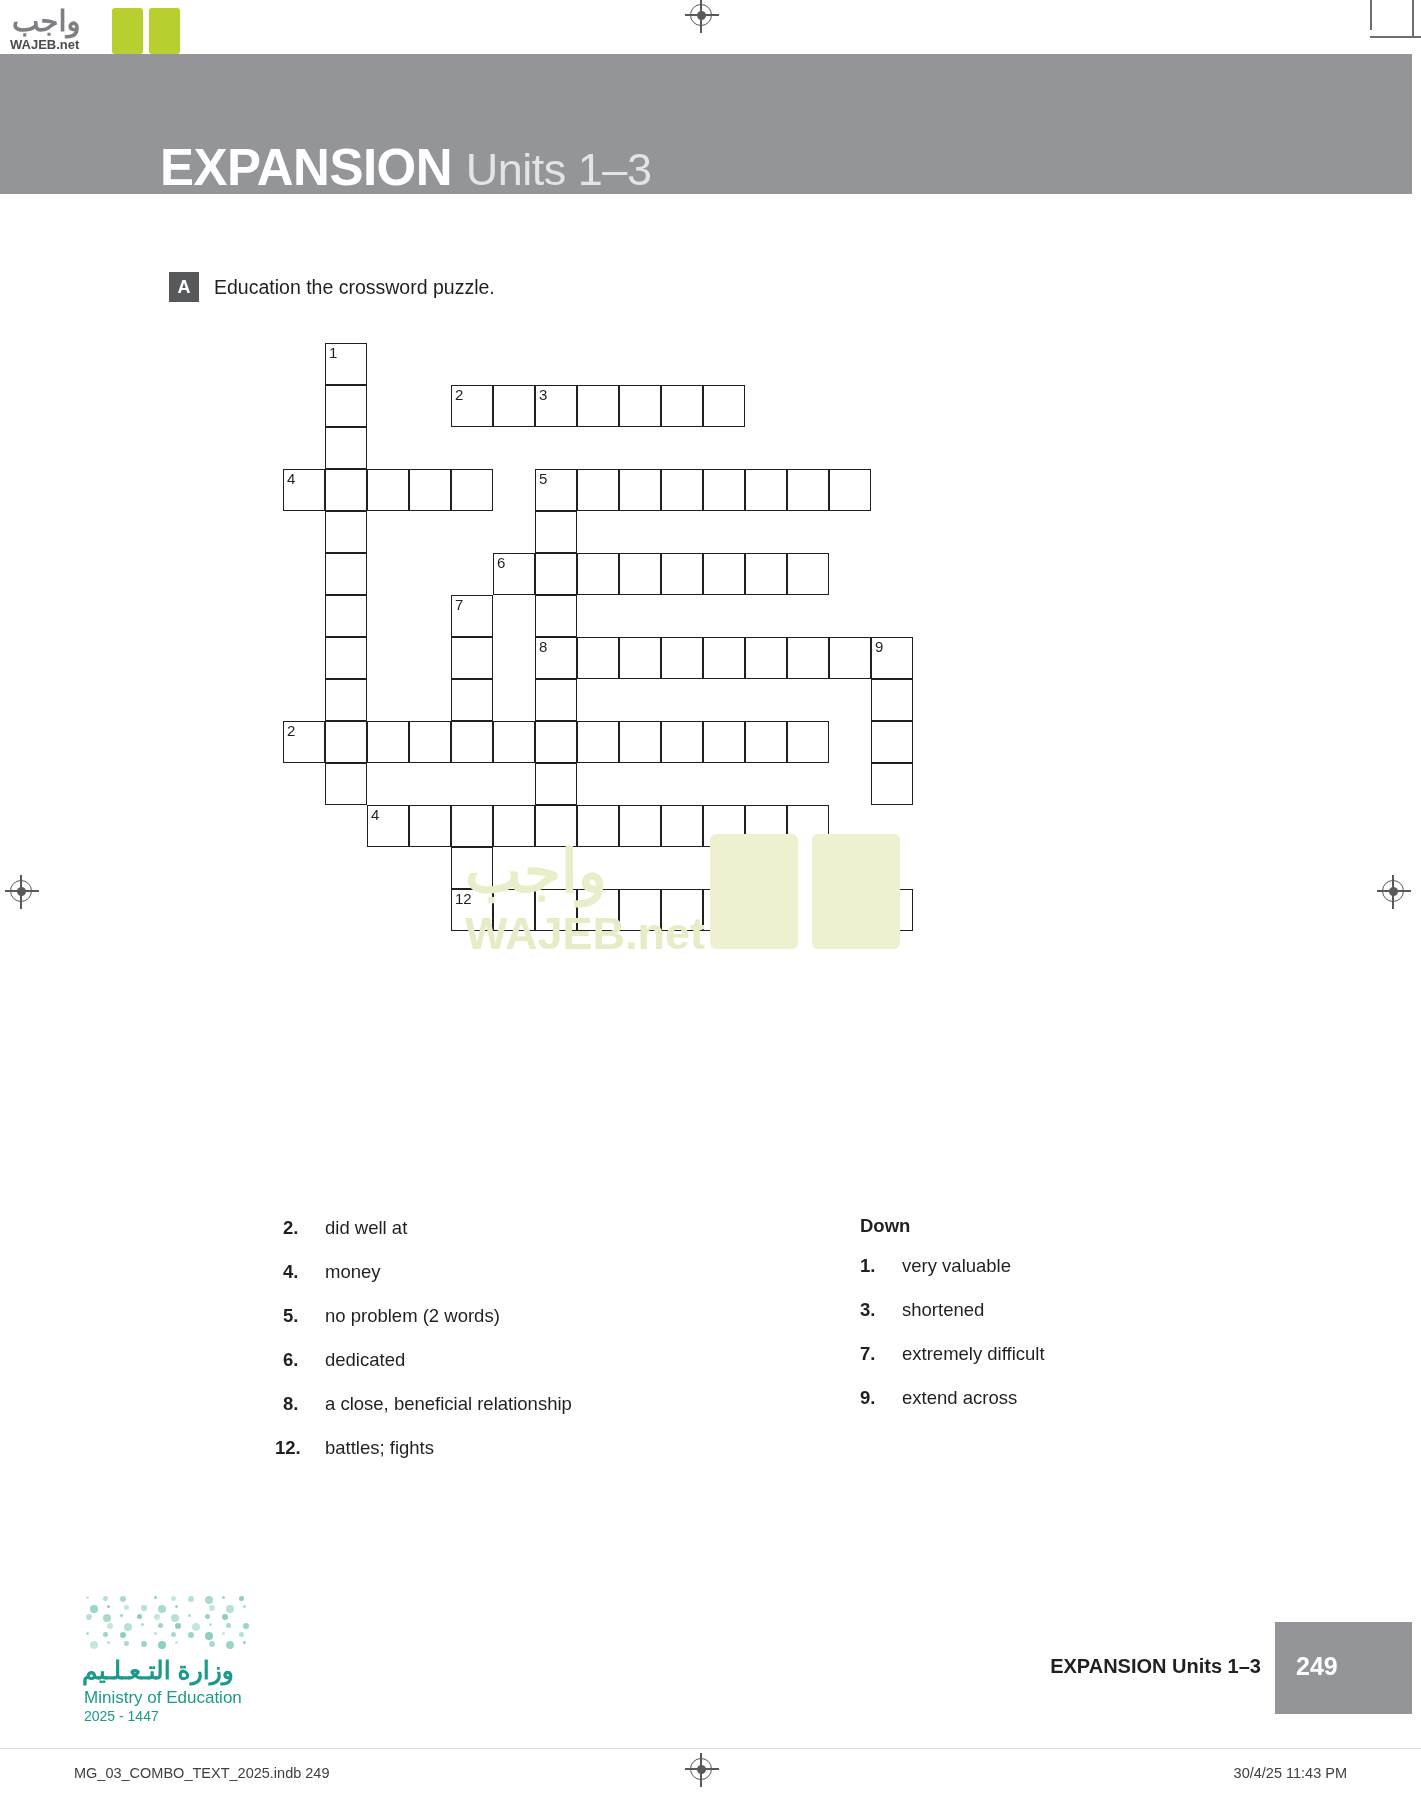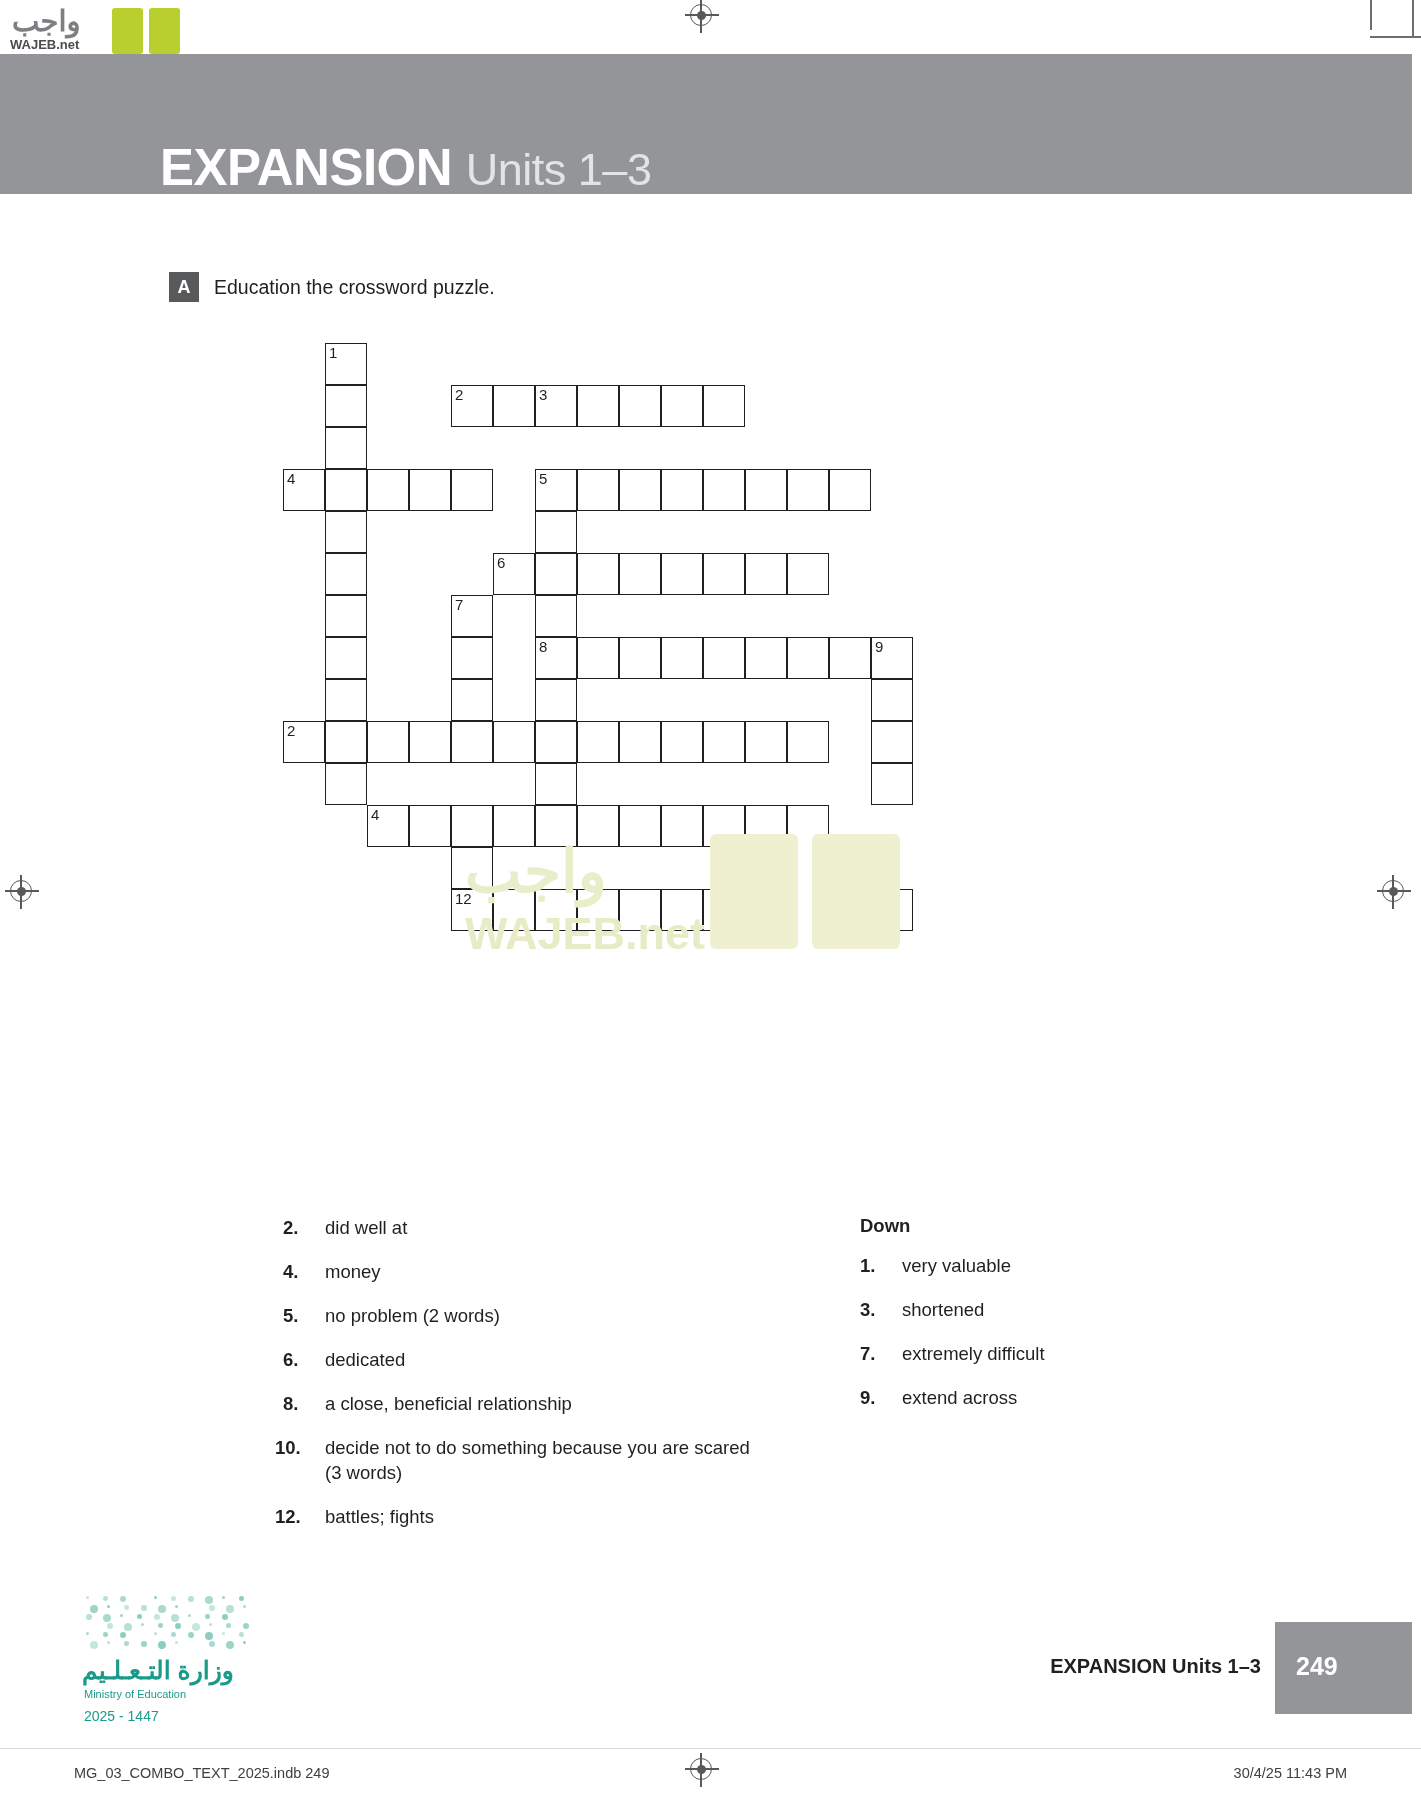"10." div.clue { html: <div><span>10.</span><span>decide not to do something because you are scared (3 words)</span></div> -> none }
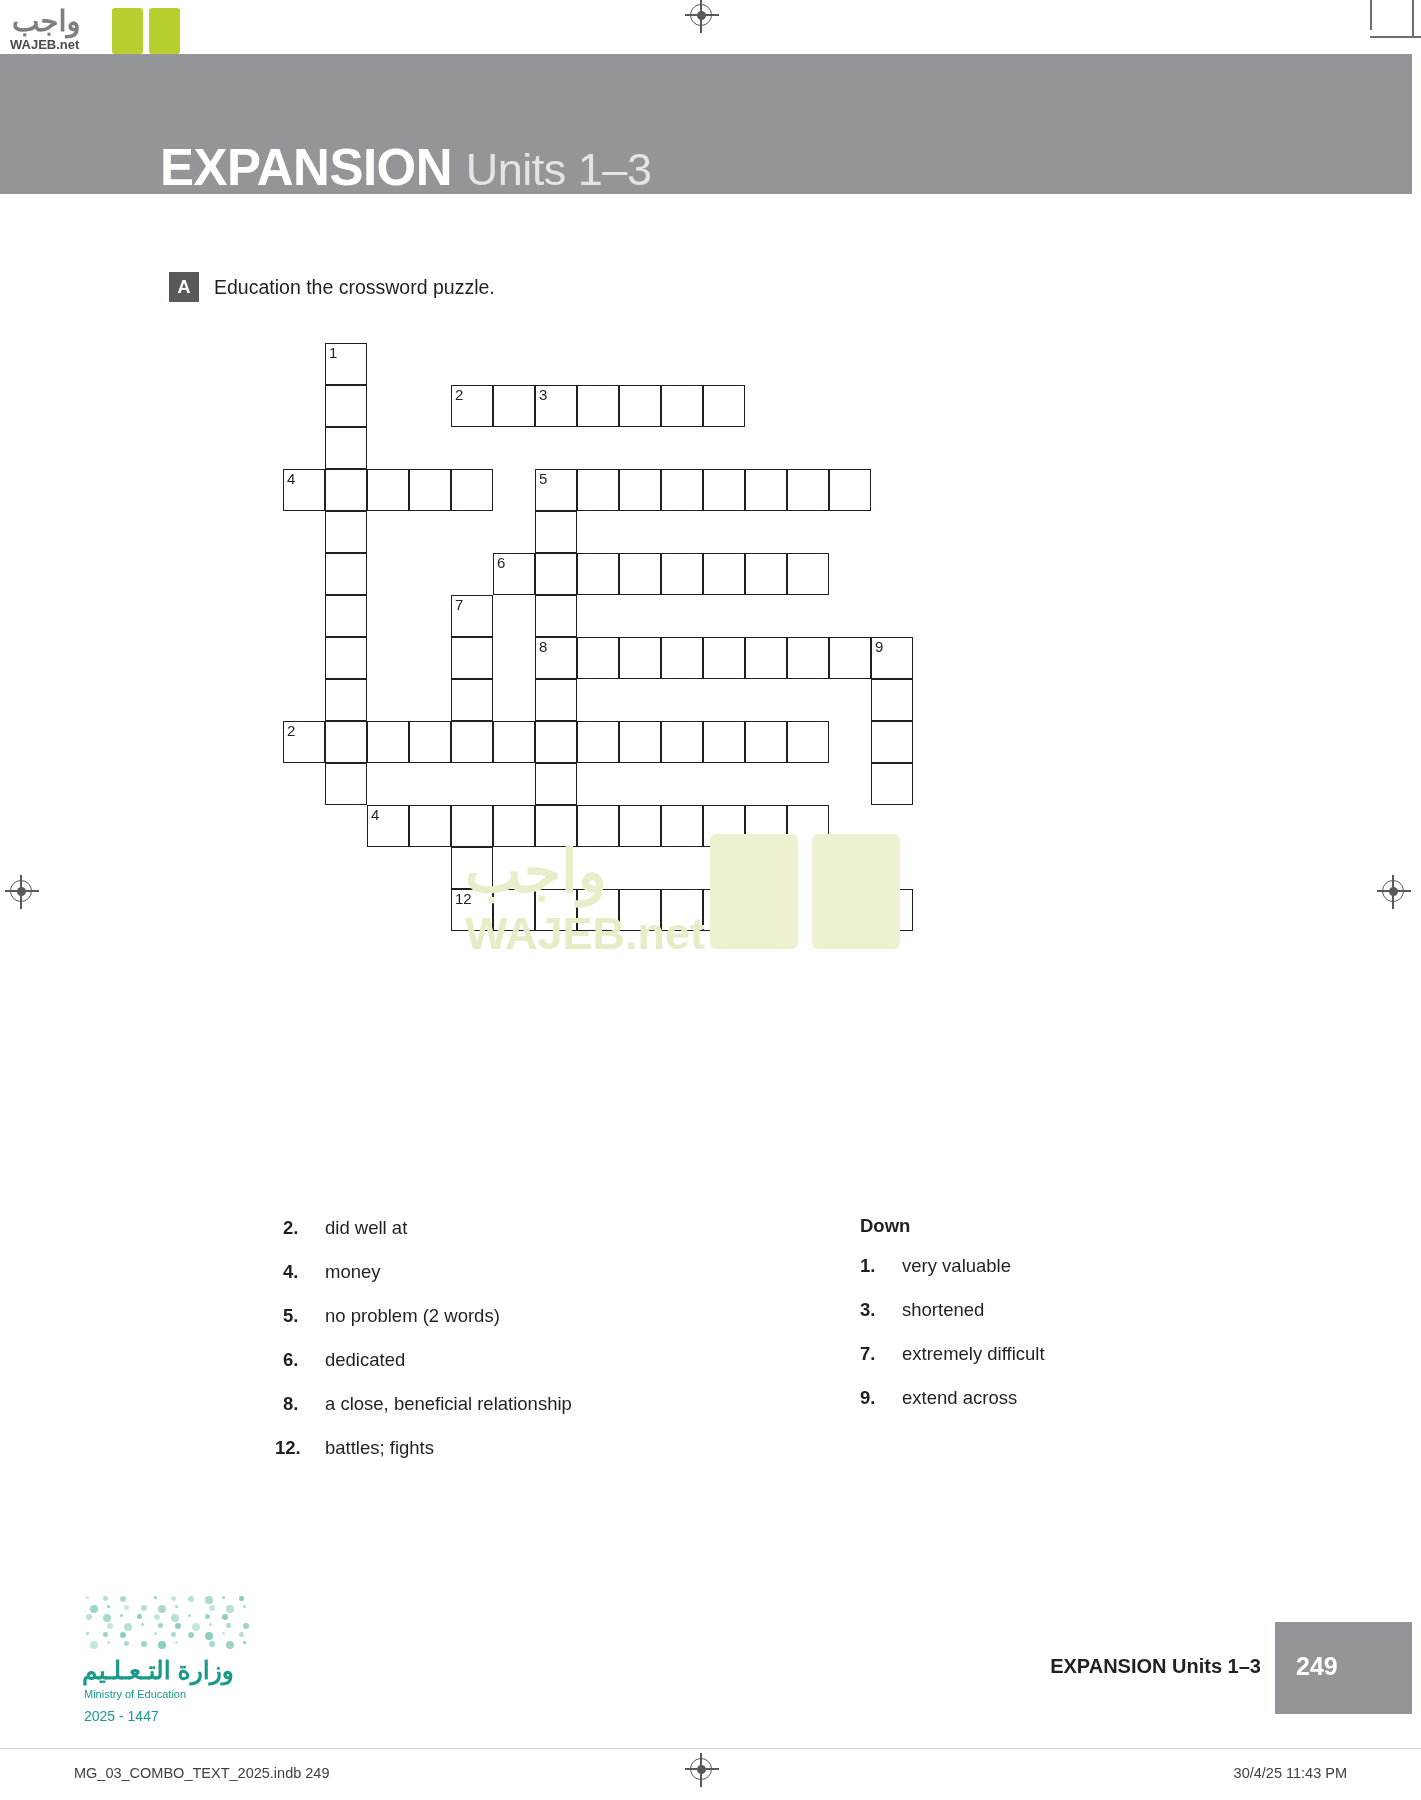"Ministry of Education" .moe .en { font-size: 11px -> 17px }
